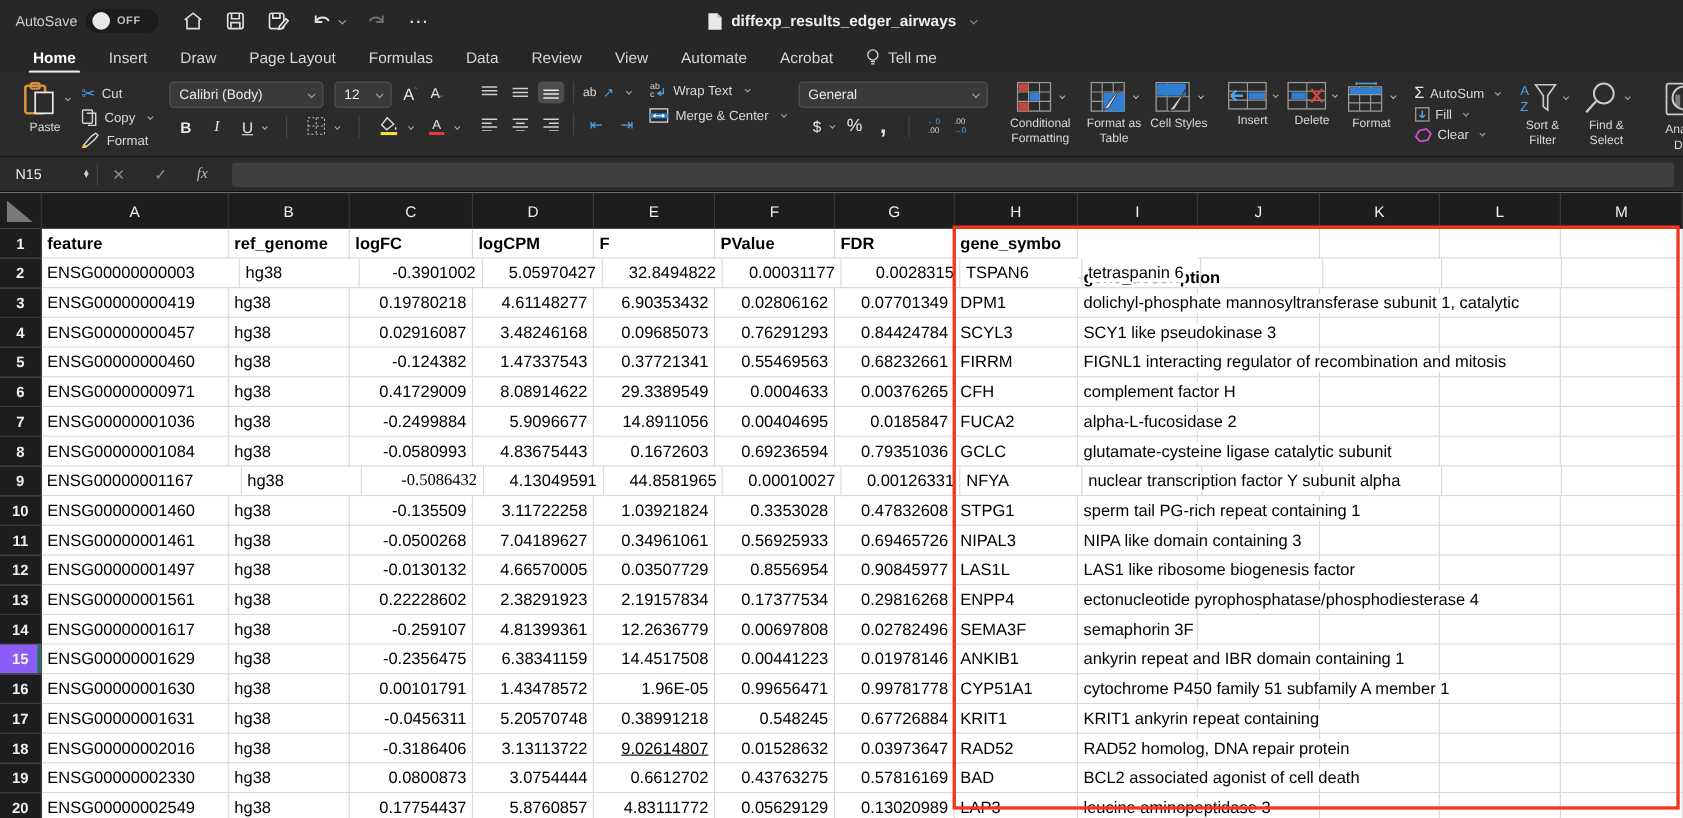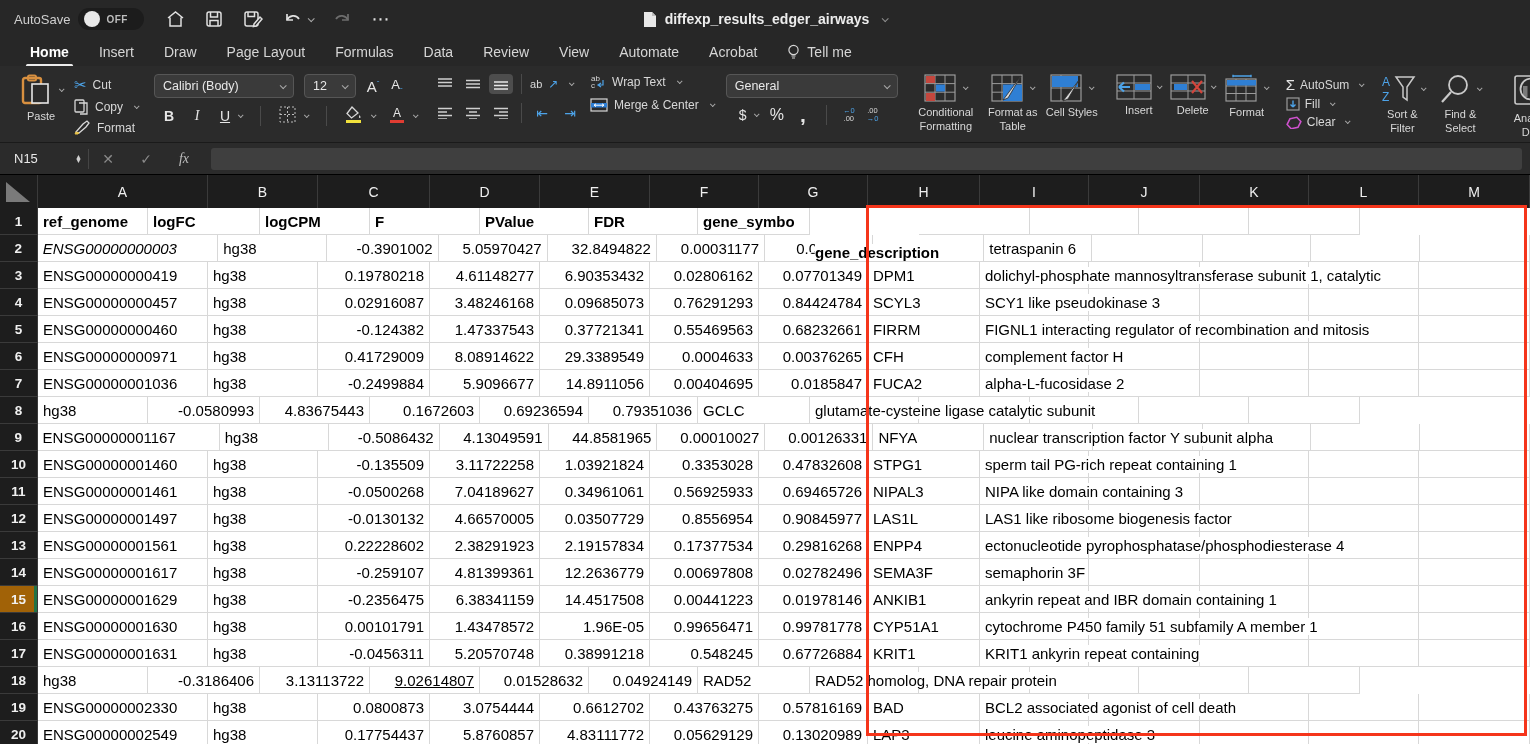"feature" div.cell { html: none -> <div>feature</div> }
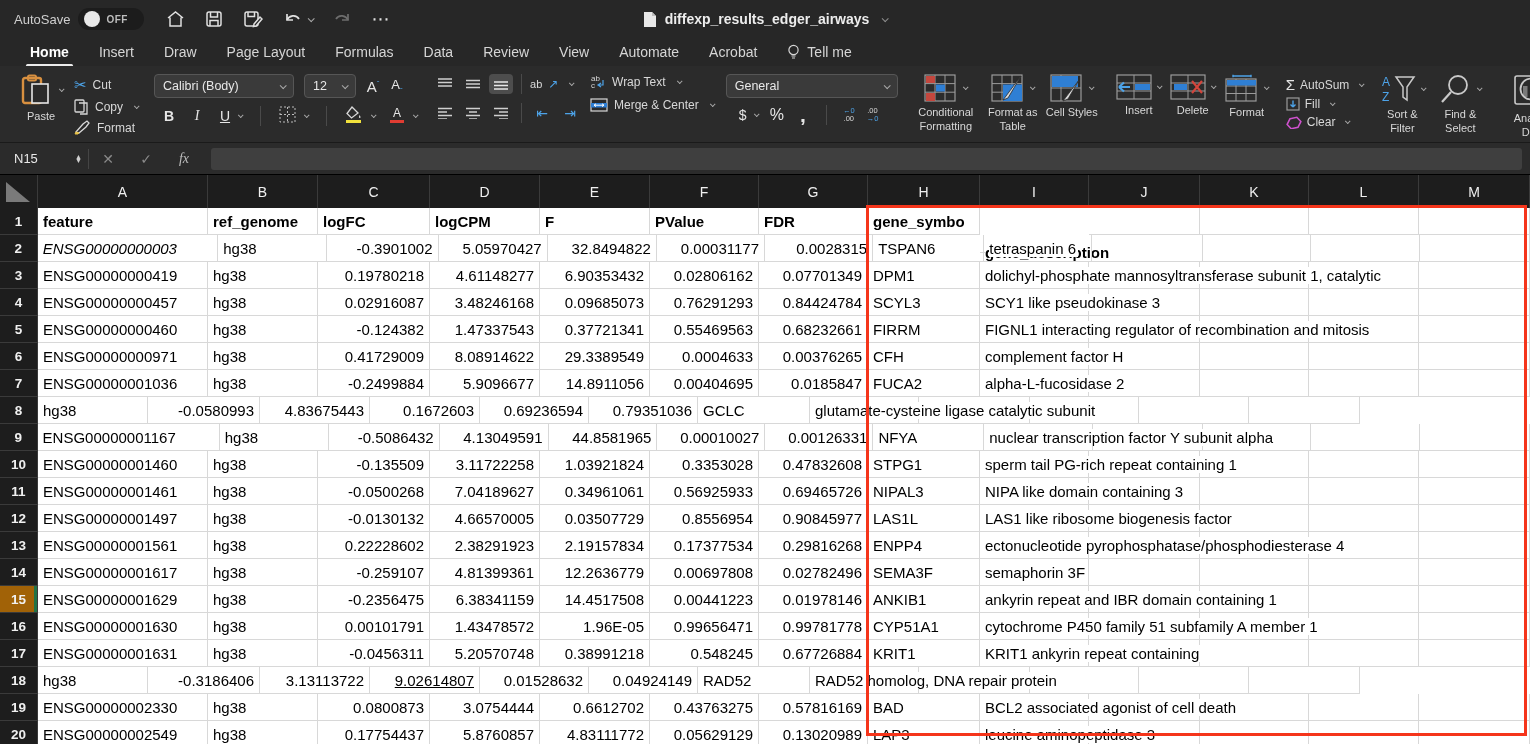"ENSG00000000003" div.cell { font-style: italic -> none }
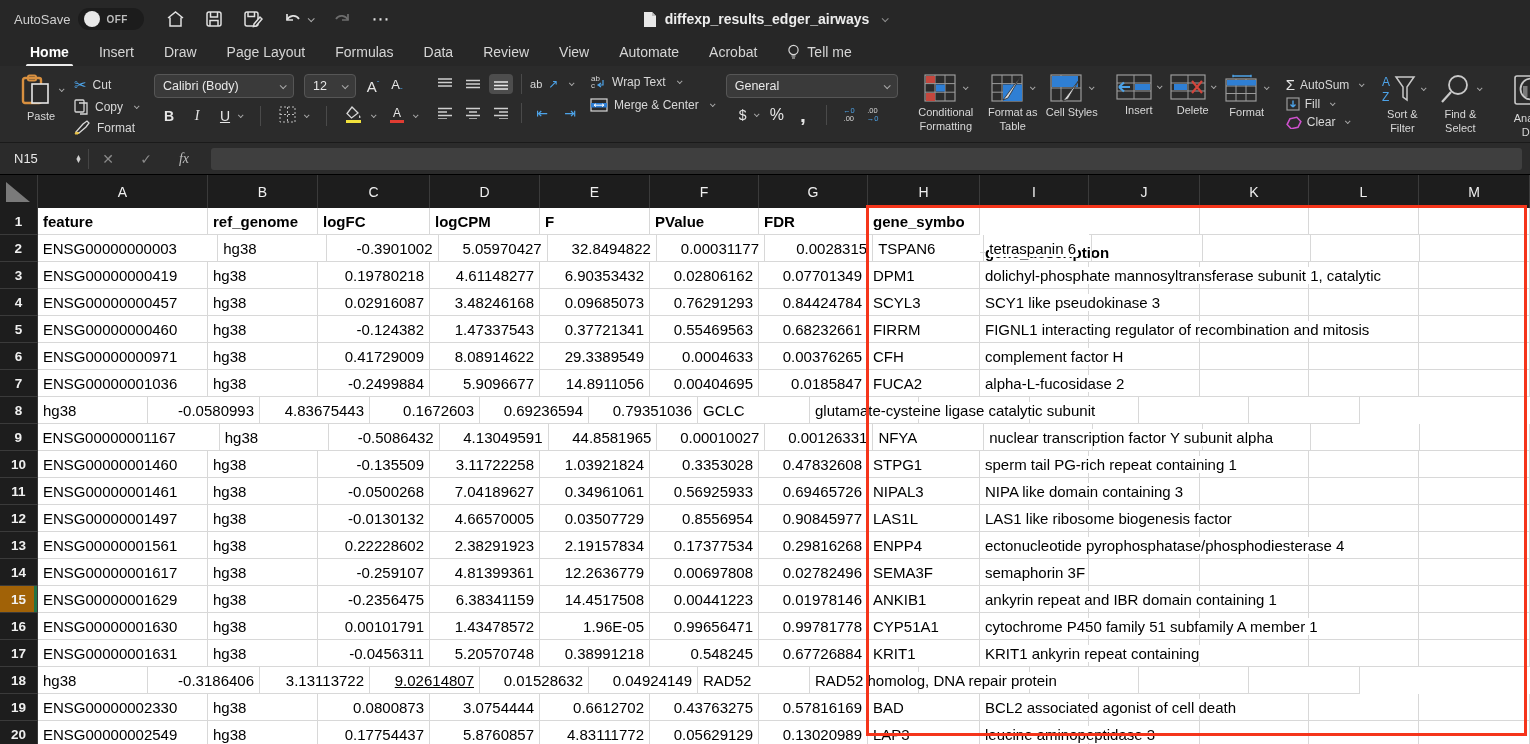"ENSG00000001084" div.cell { html: none -> <div>ENSG00000001084</div> }
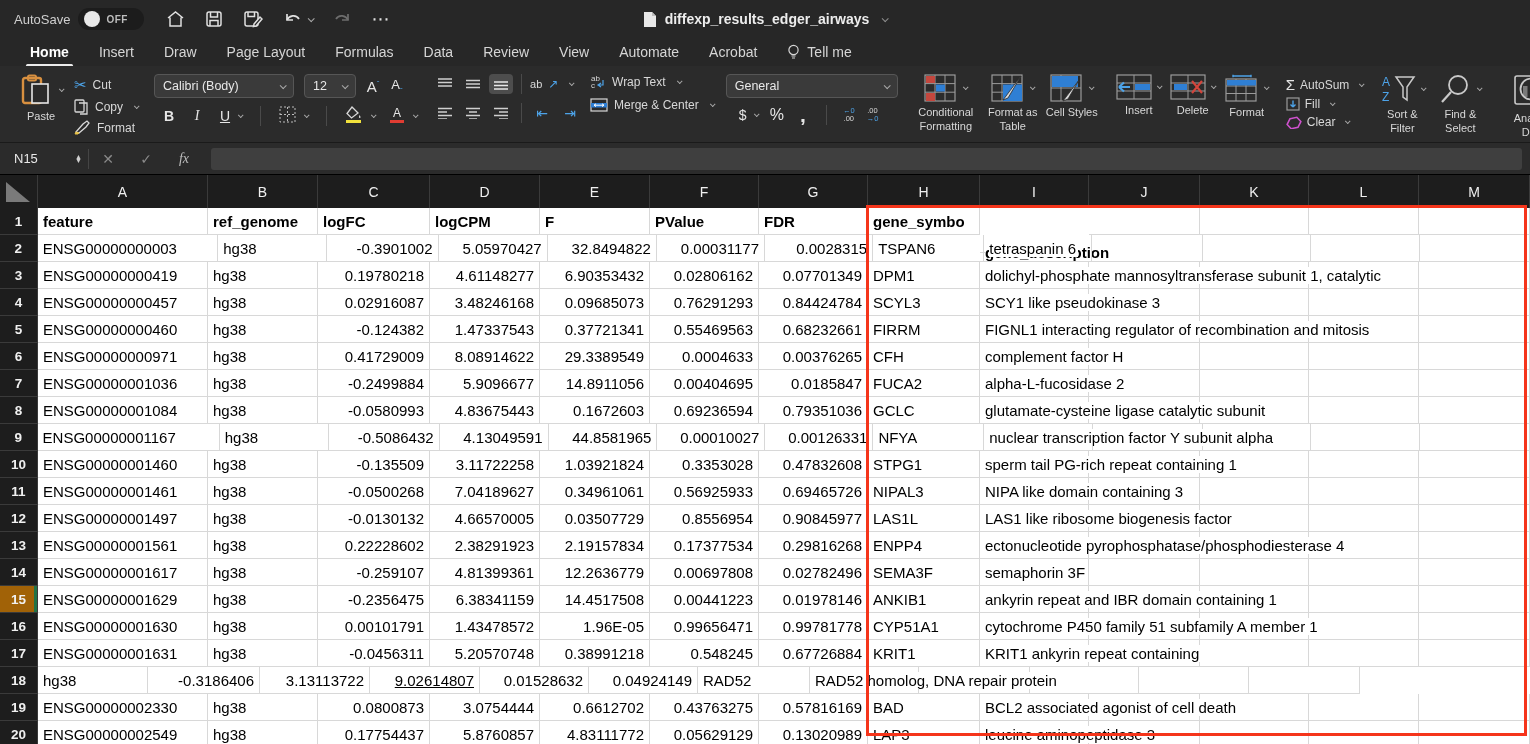"-0.5086432" div.cell { font-family: none -> Liberation Serif, serif }
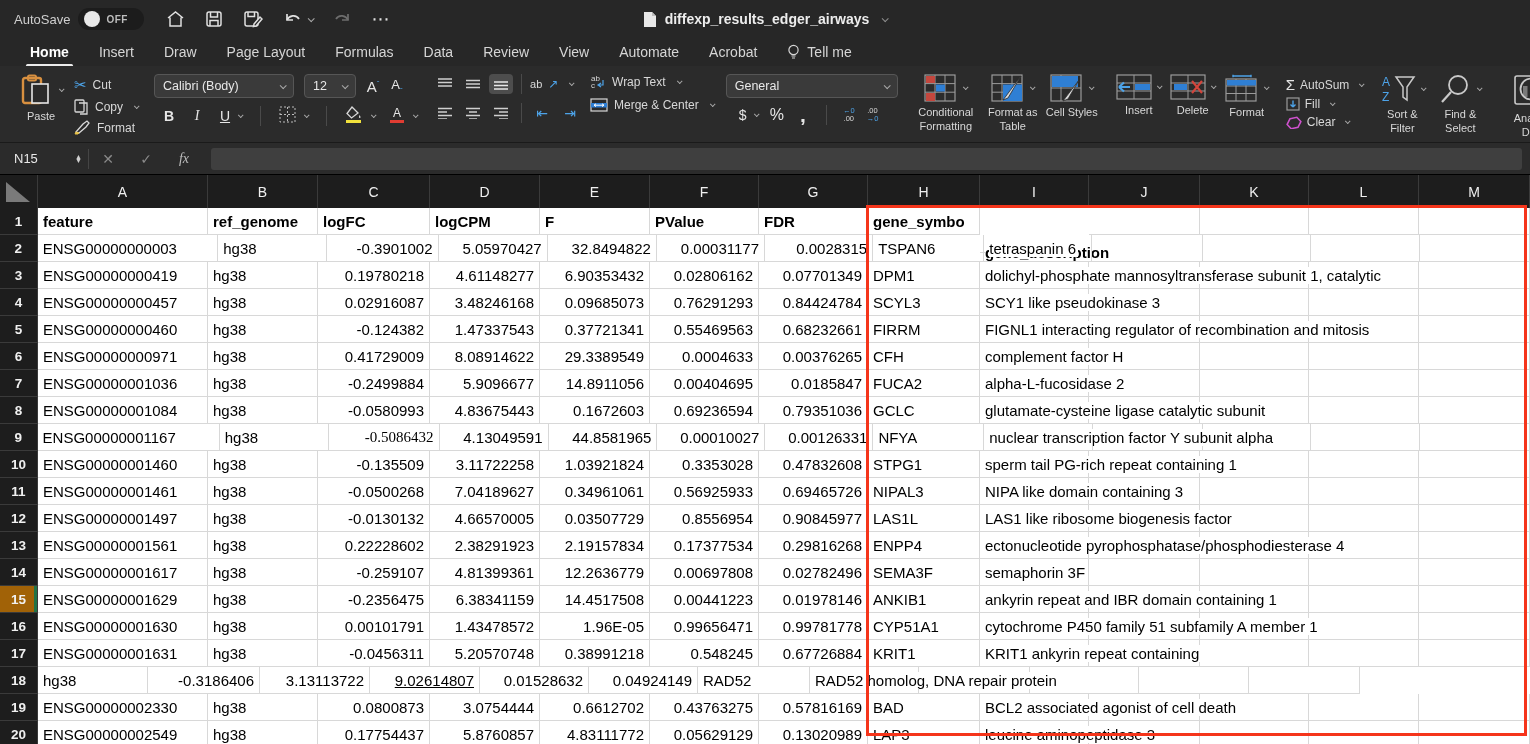"15" .rownum.active { background: #a16207 -> #8b5cf6 }
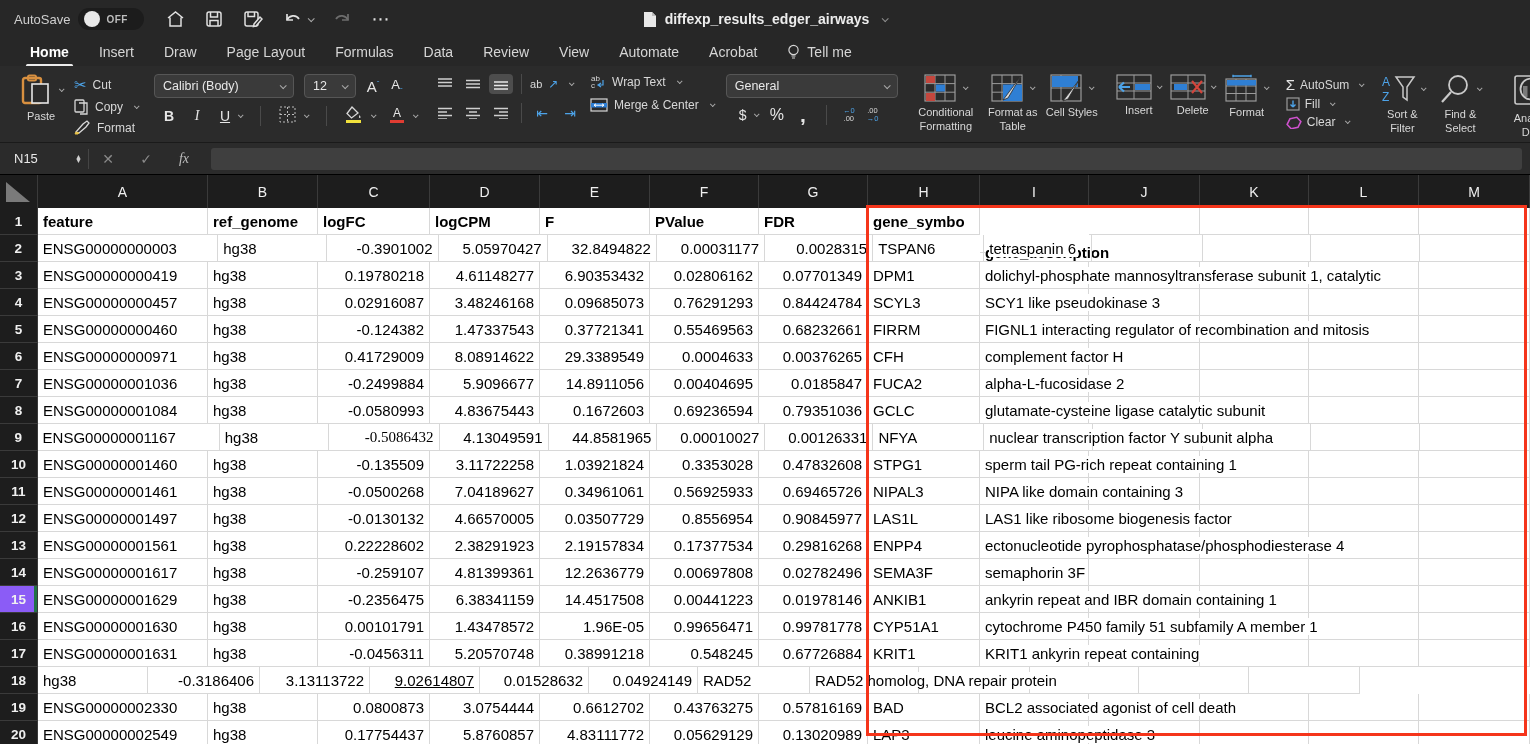"ENSG00000002016" div.cell { html: none -> <div>ENSG00000002016</div> }
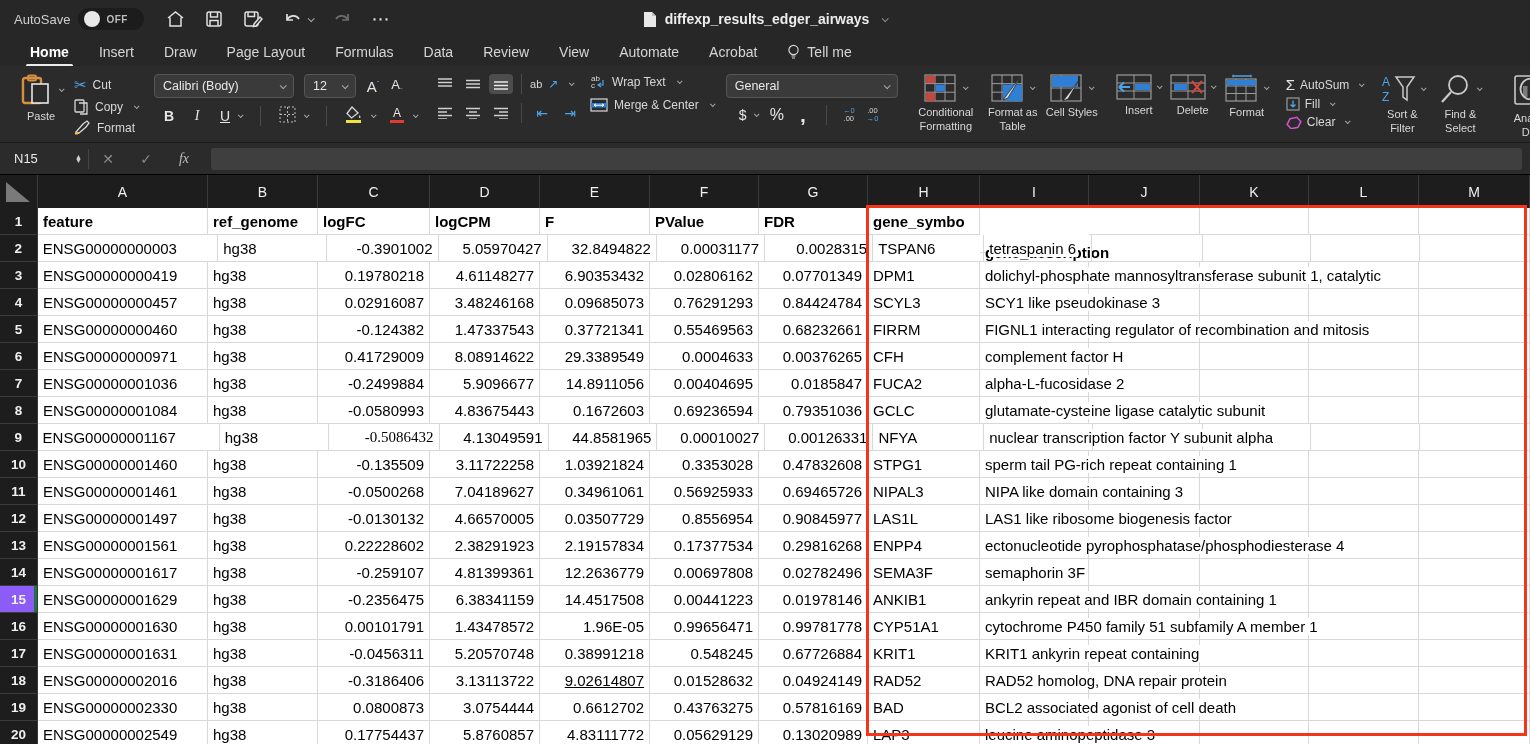"0.04924149" div.cell { text: 0.04924149 -> 0.03973647 }
